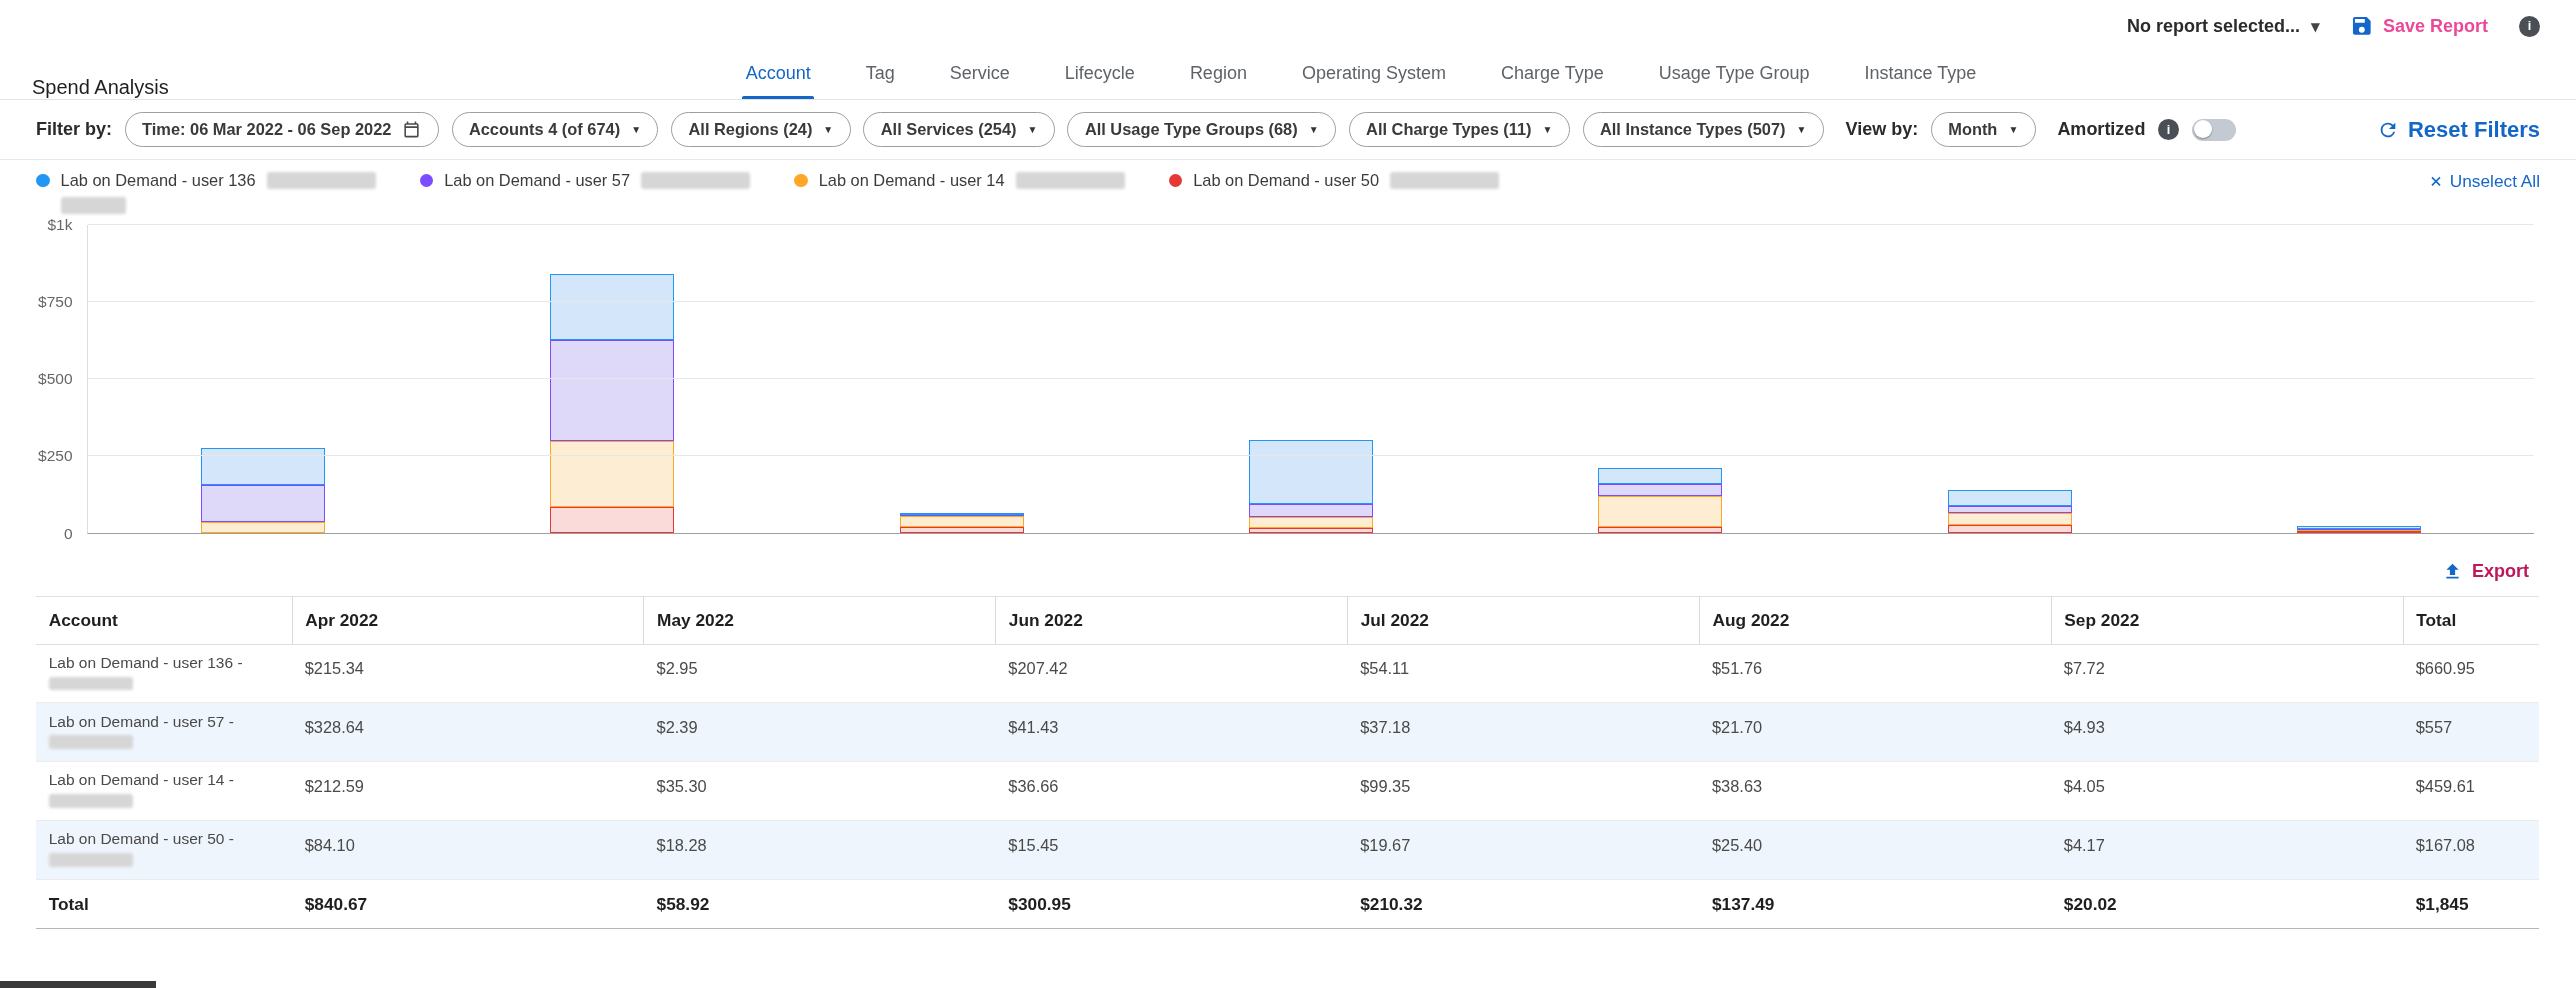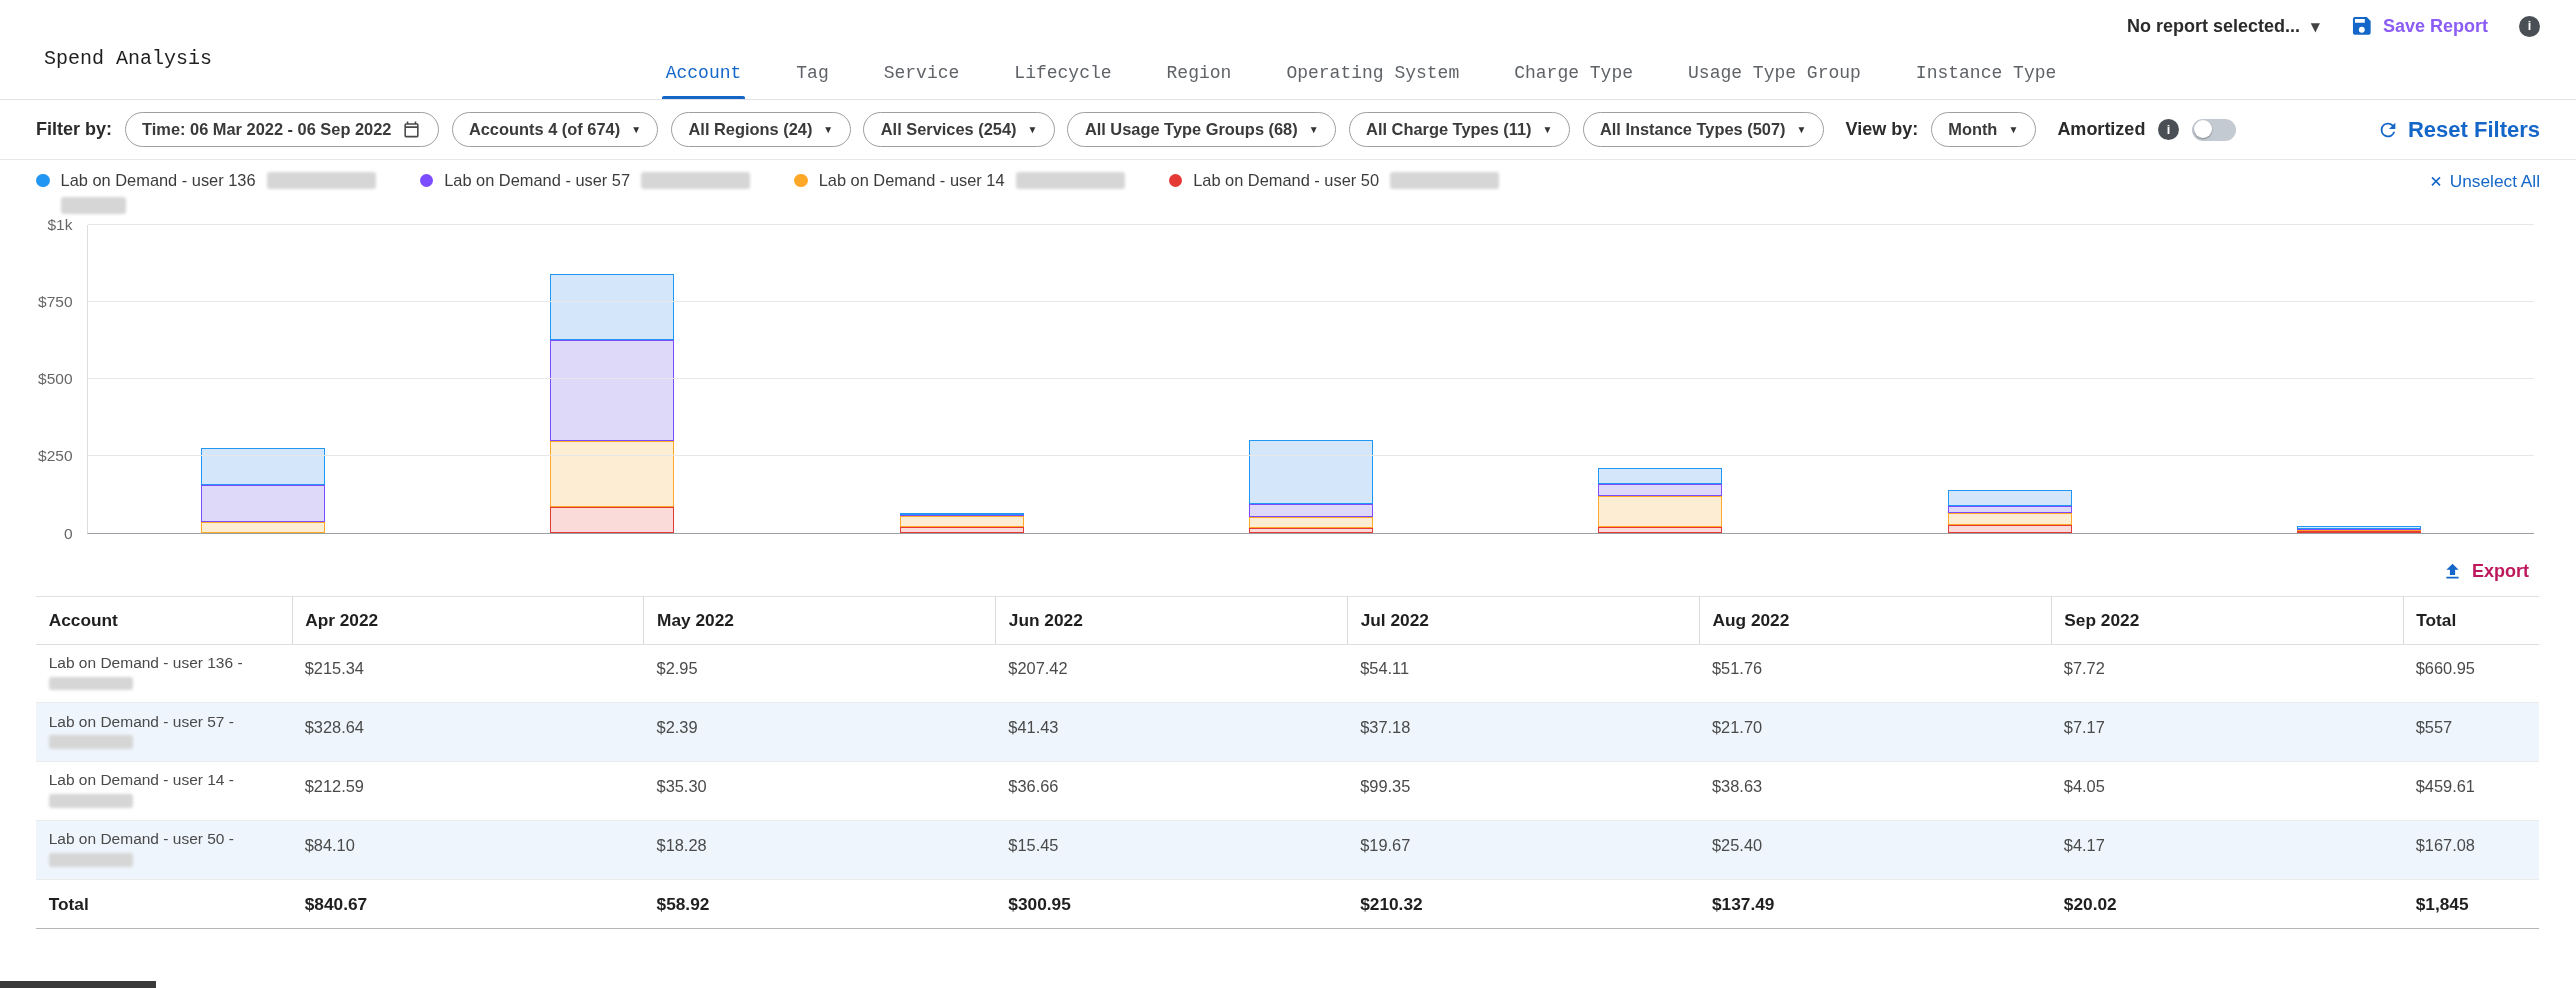"Save Report" .save-report { color: #8b5cf6 -> #ec4899 }
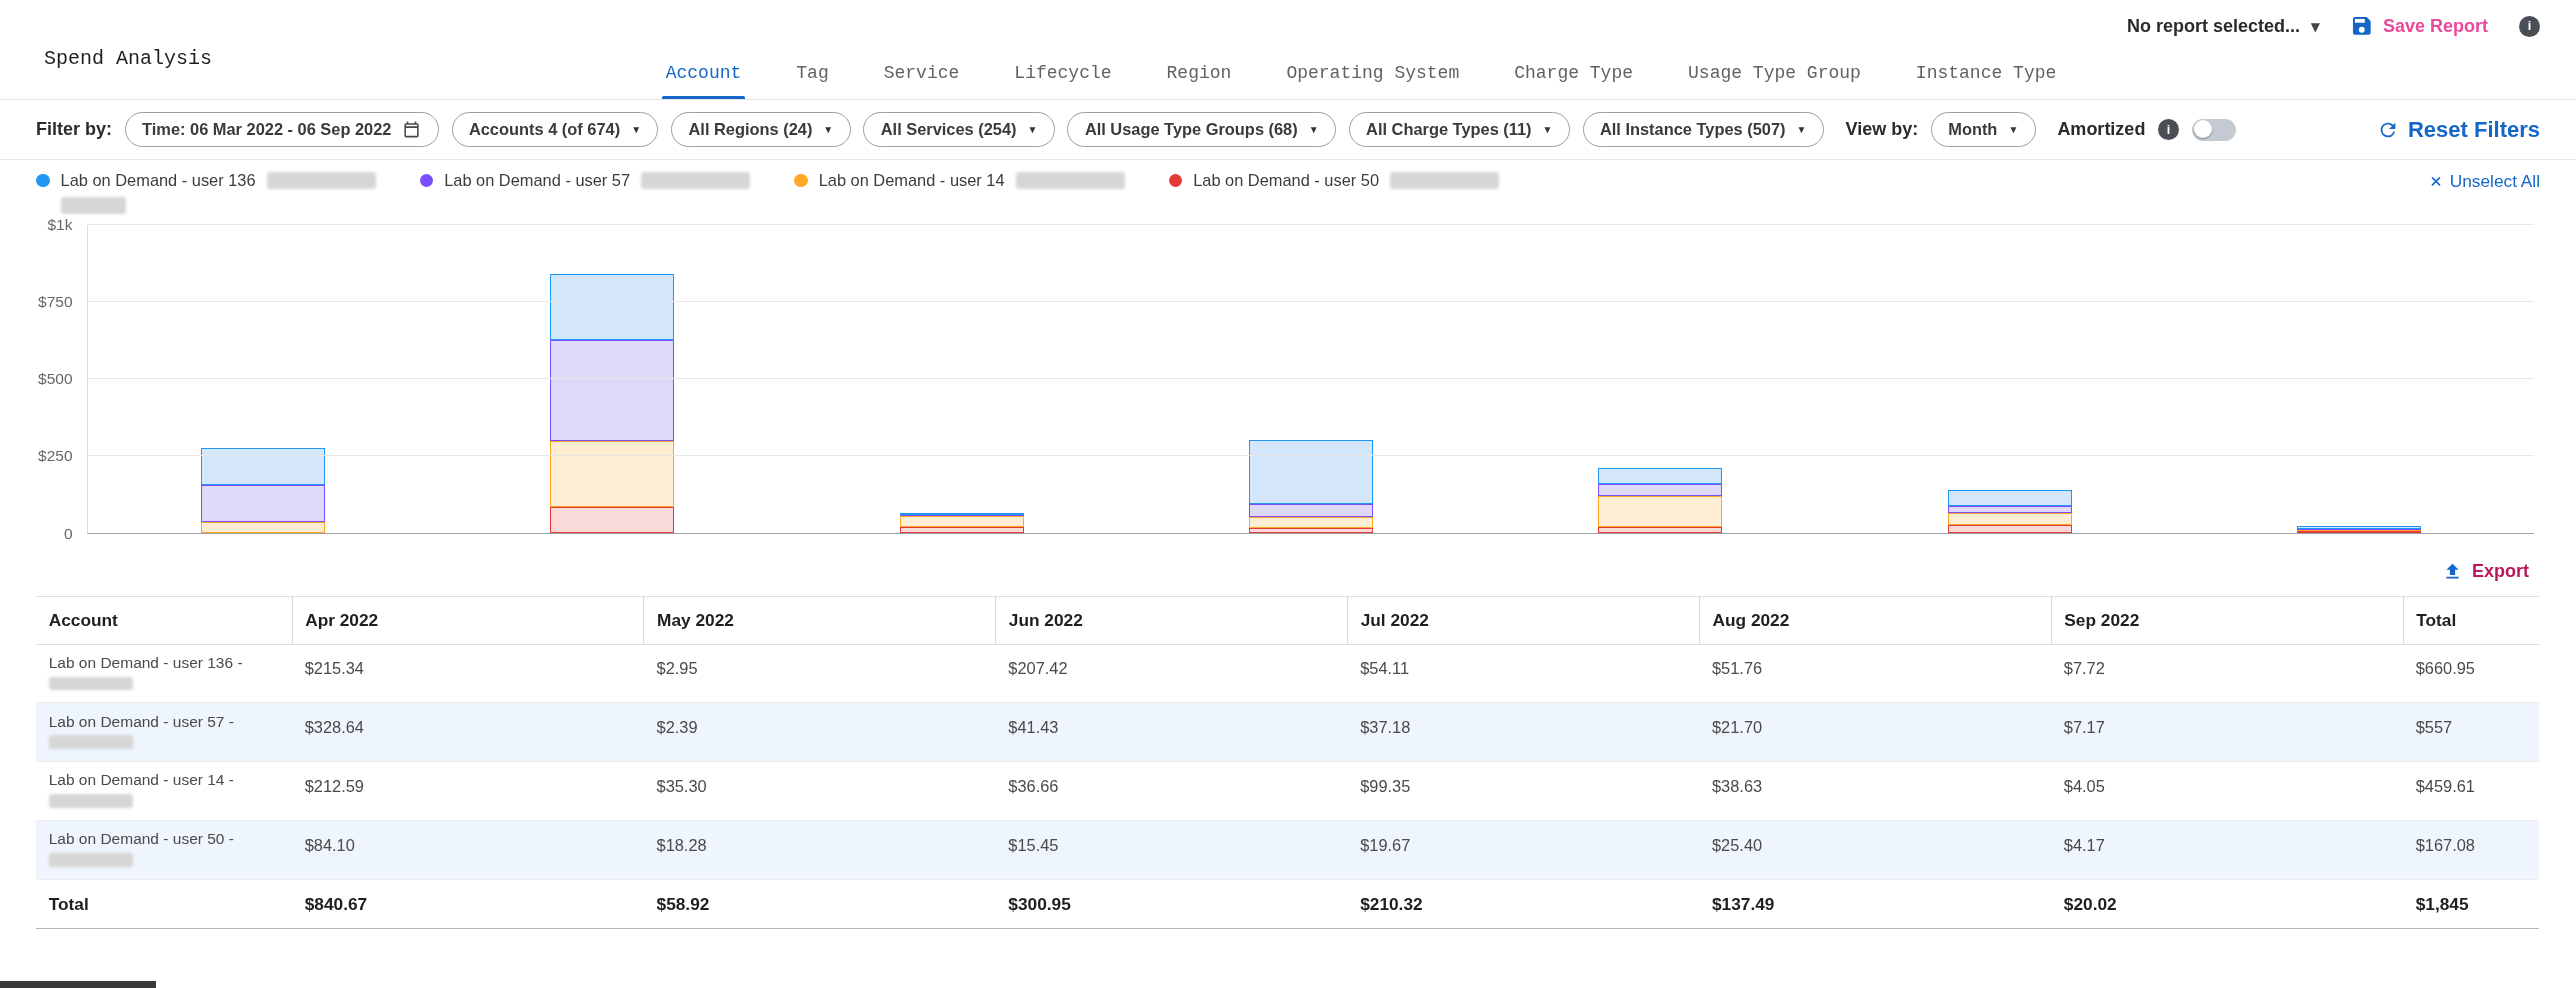"Spend Analysis" .title-row { align-items: flex-start -> flex-end; font-family: Liberation Mono, monospace -> none; padding: 0 44px -> 0 32px }
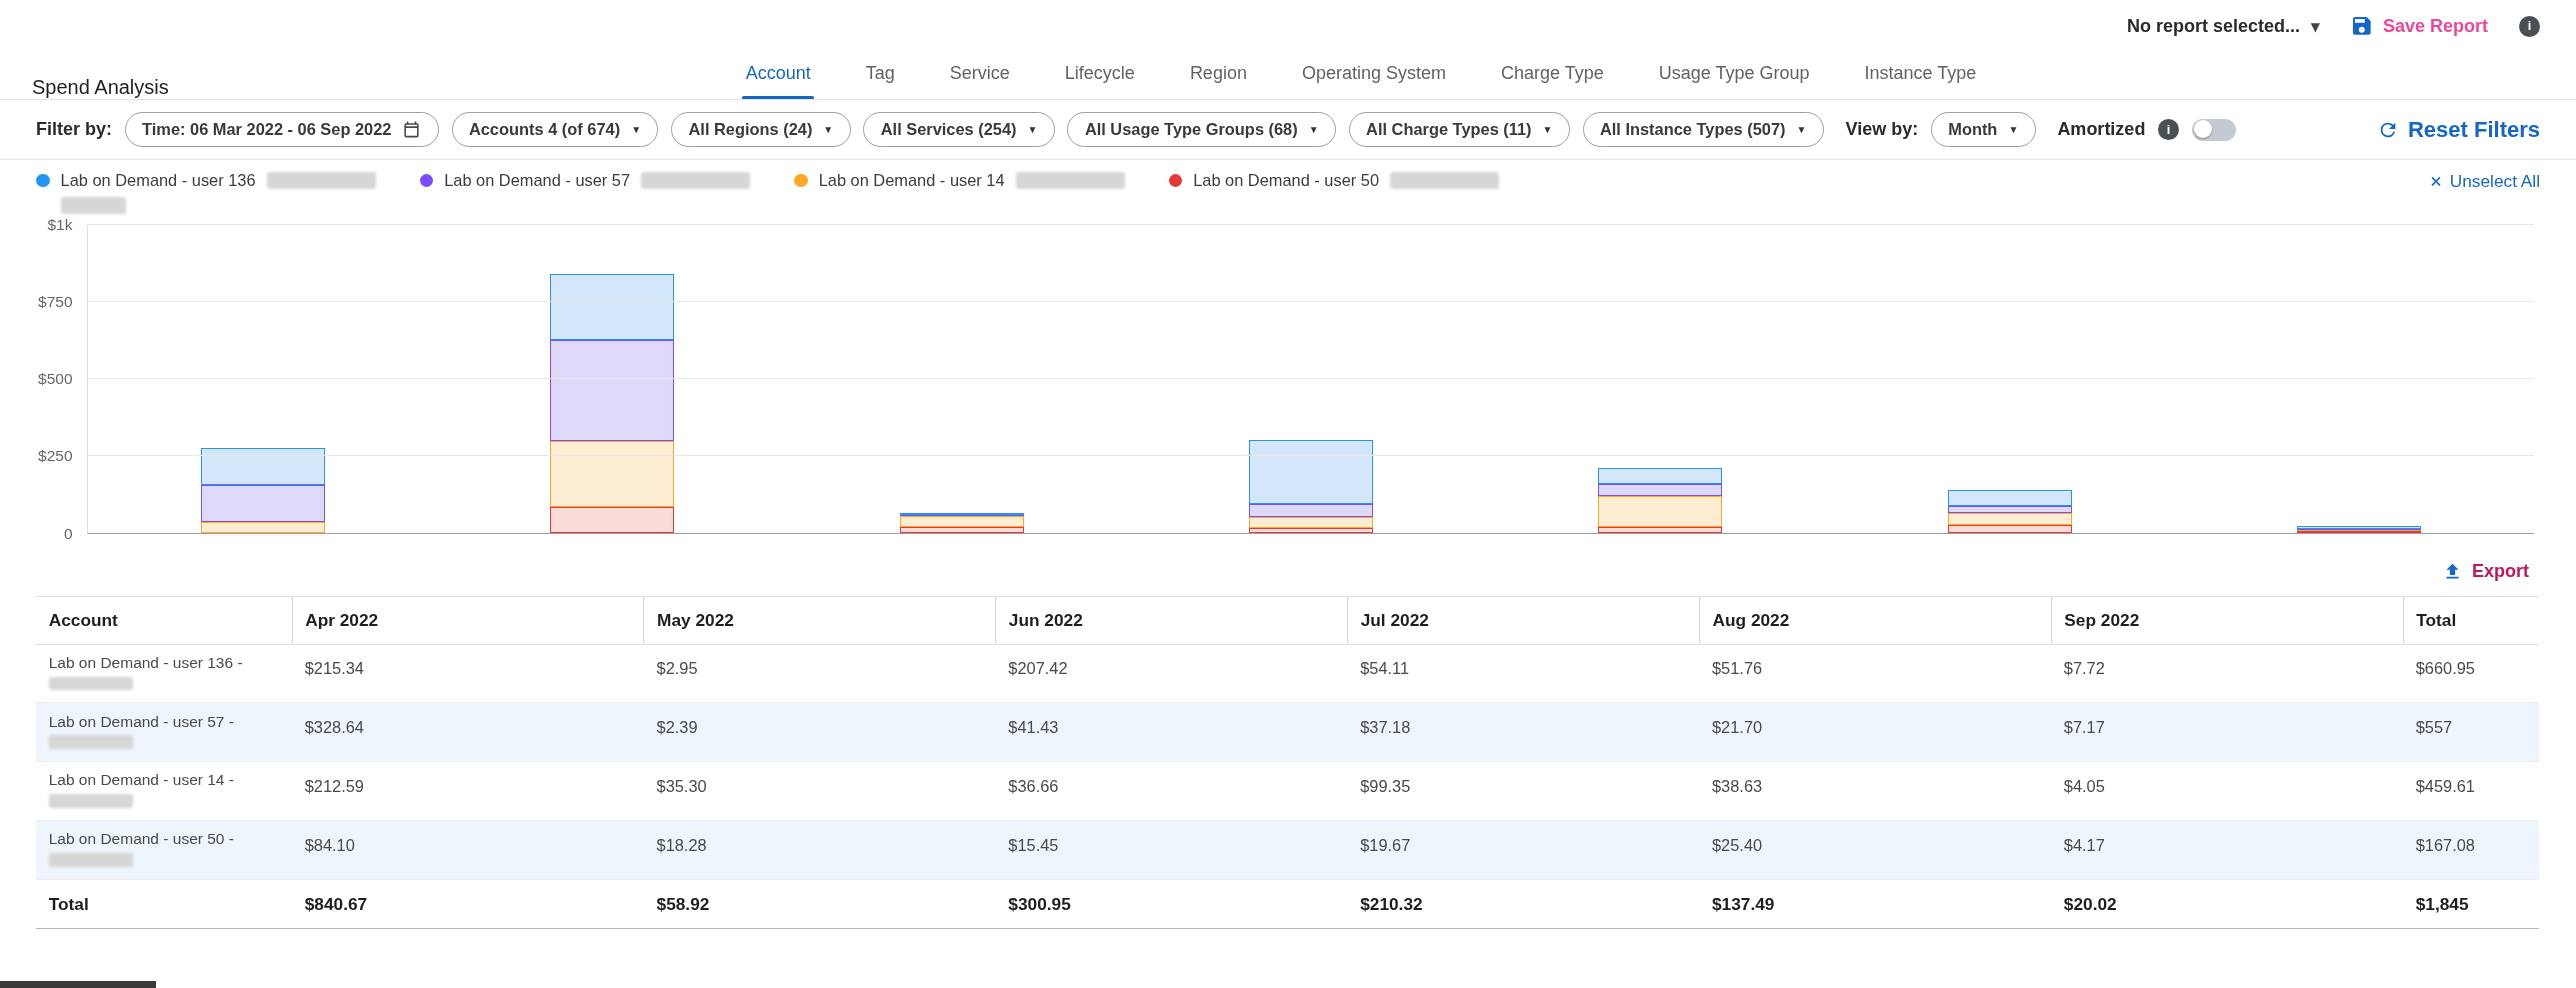"$7.17" td.val { text: $7.17 -> $4.93 }
